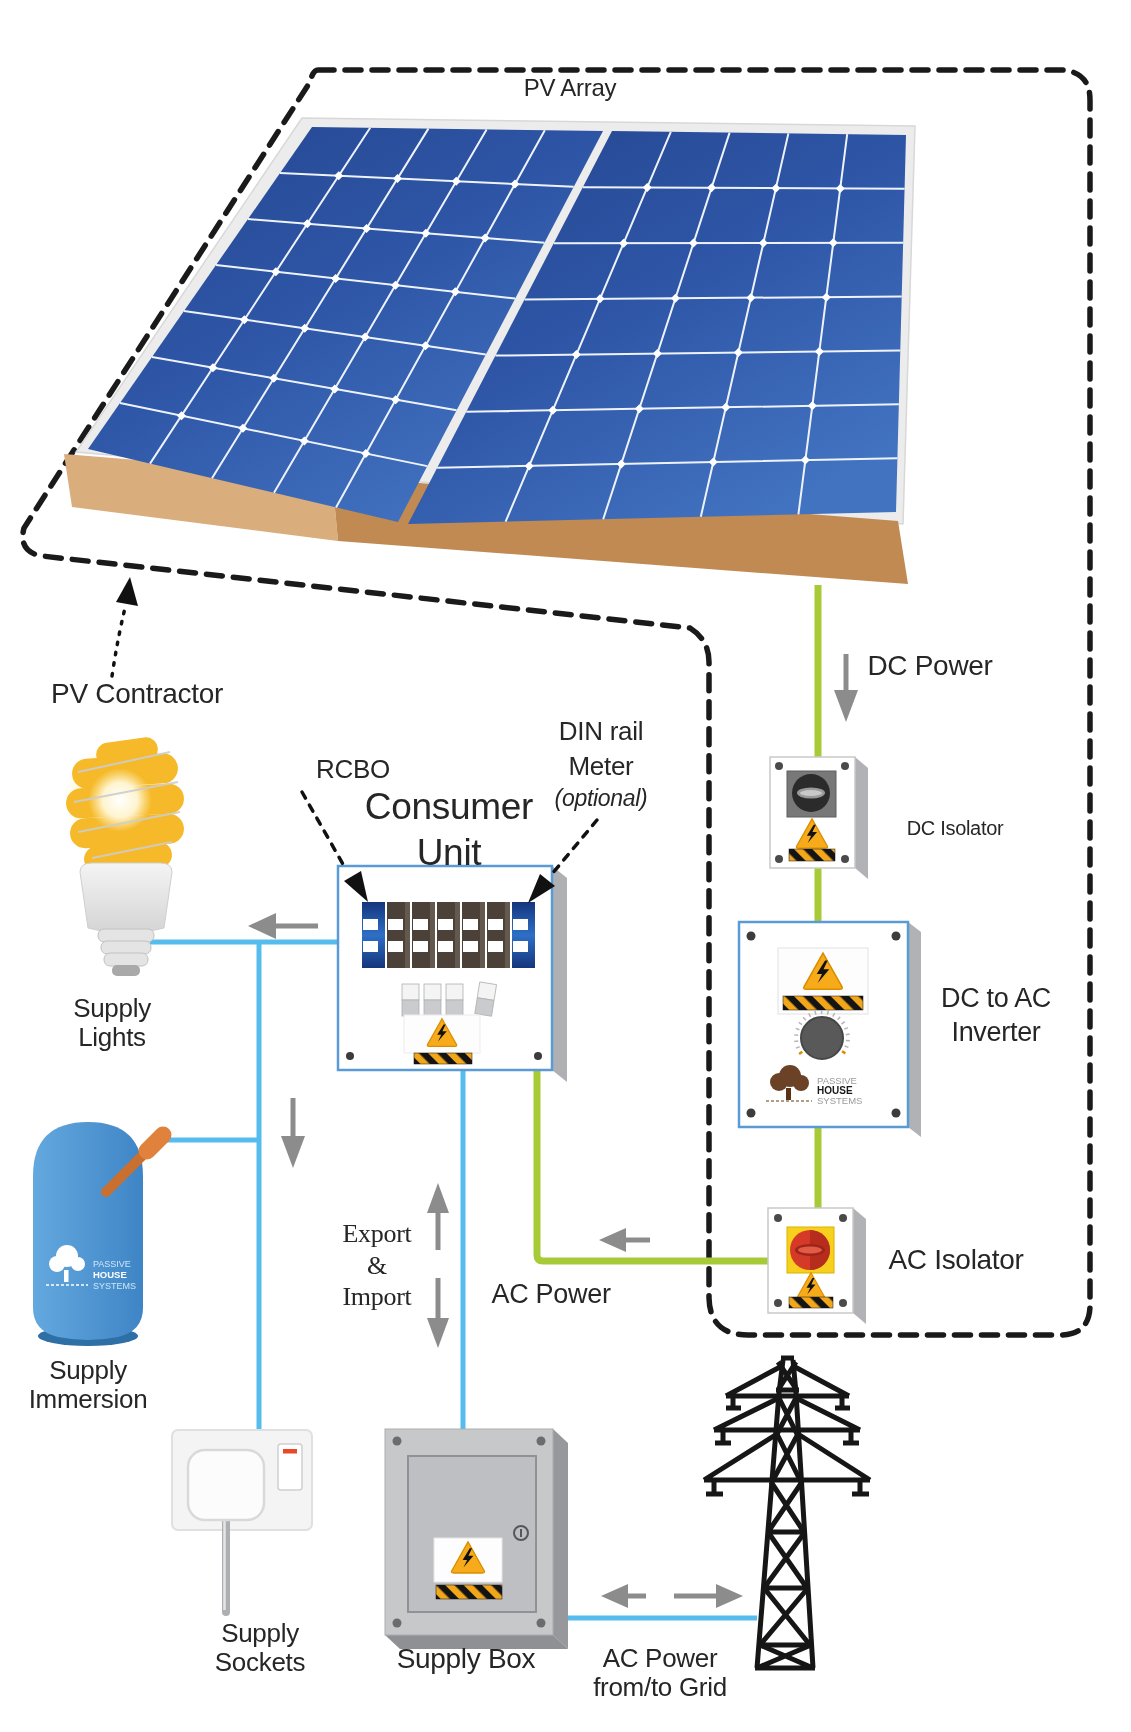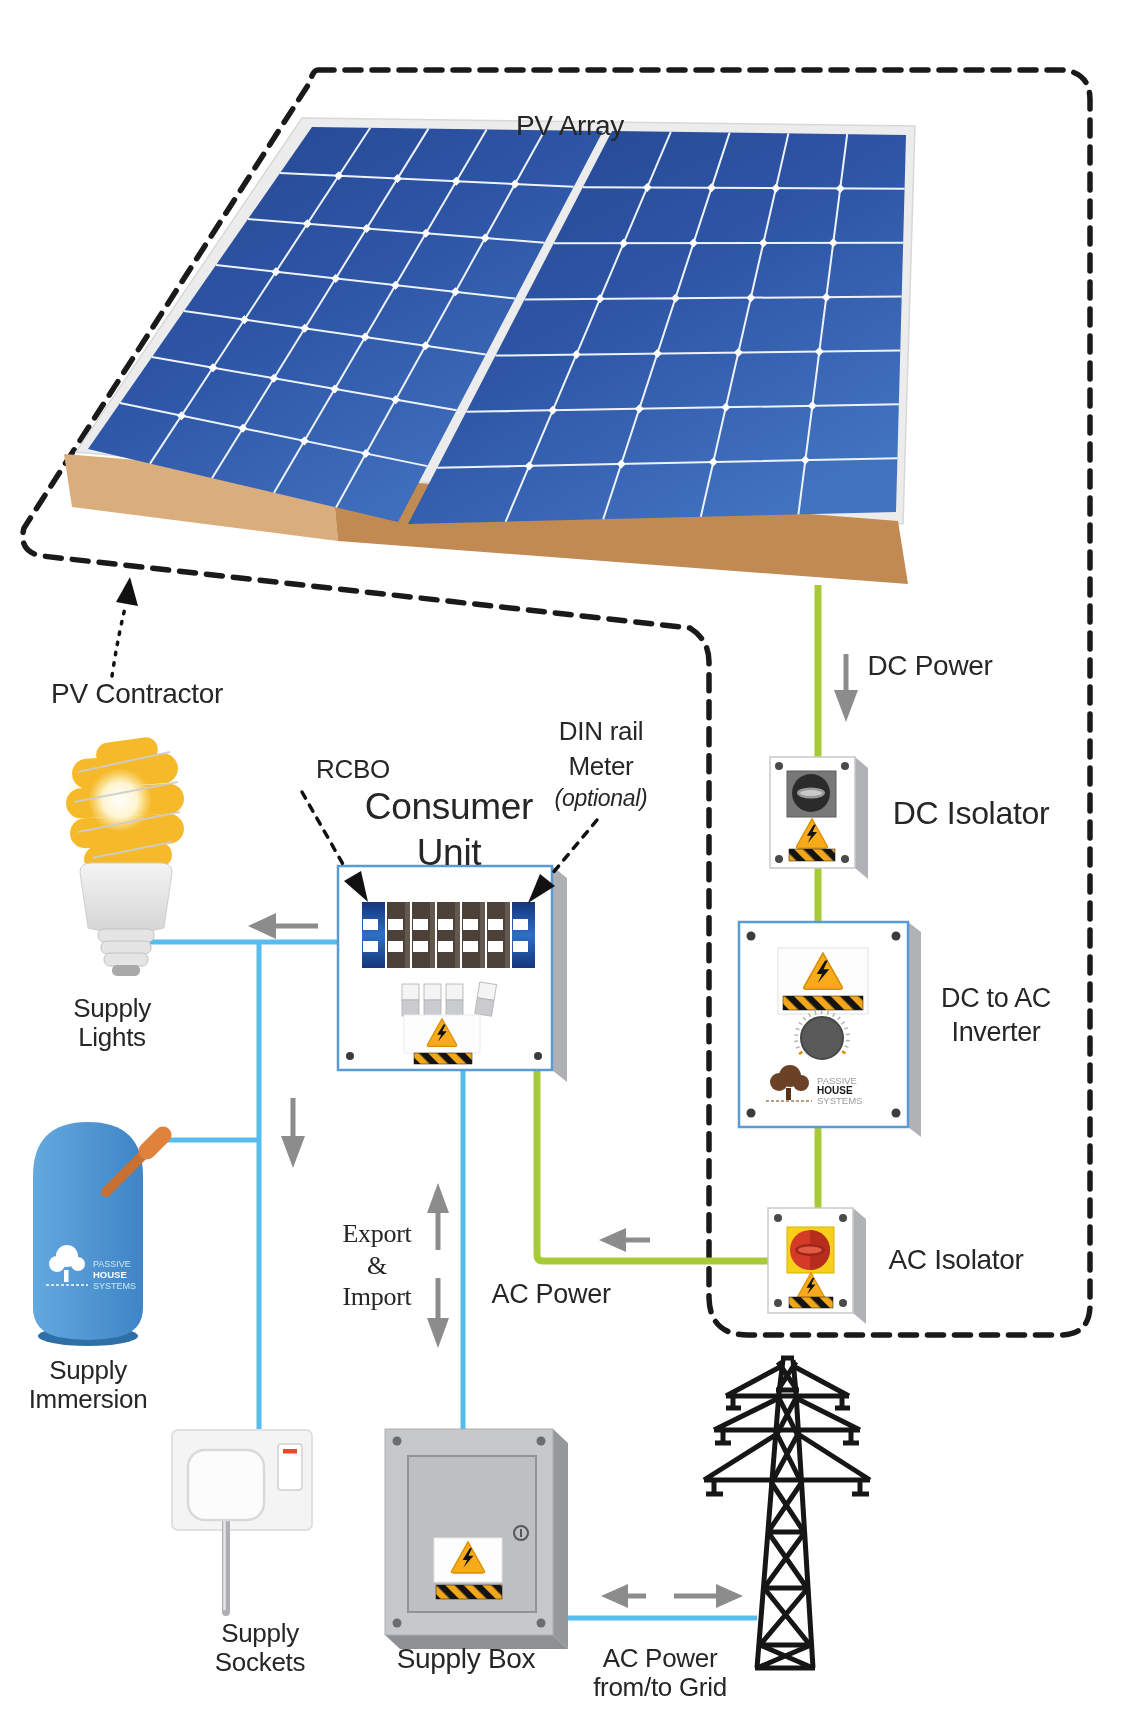"PV Array" div.lbl { font-size: 28px -> 24px; margin-top: 36px -> none }
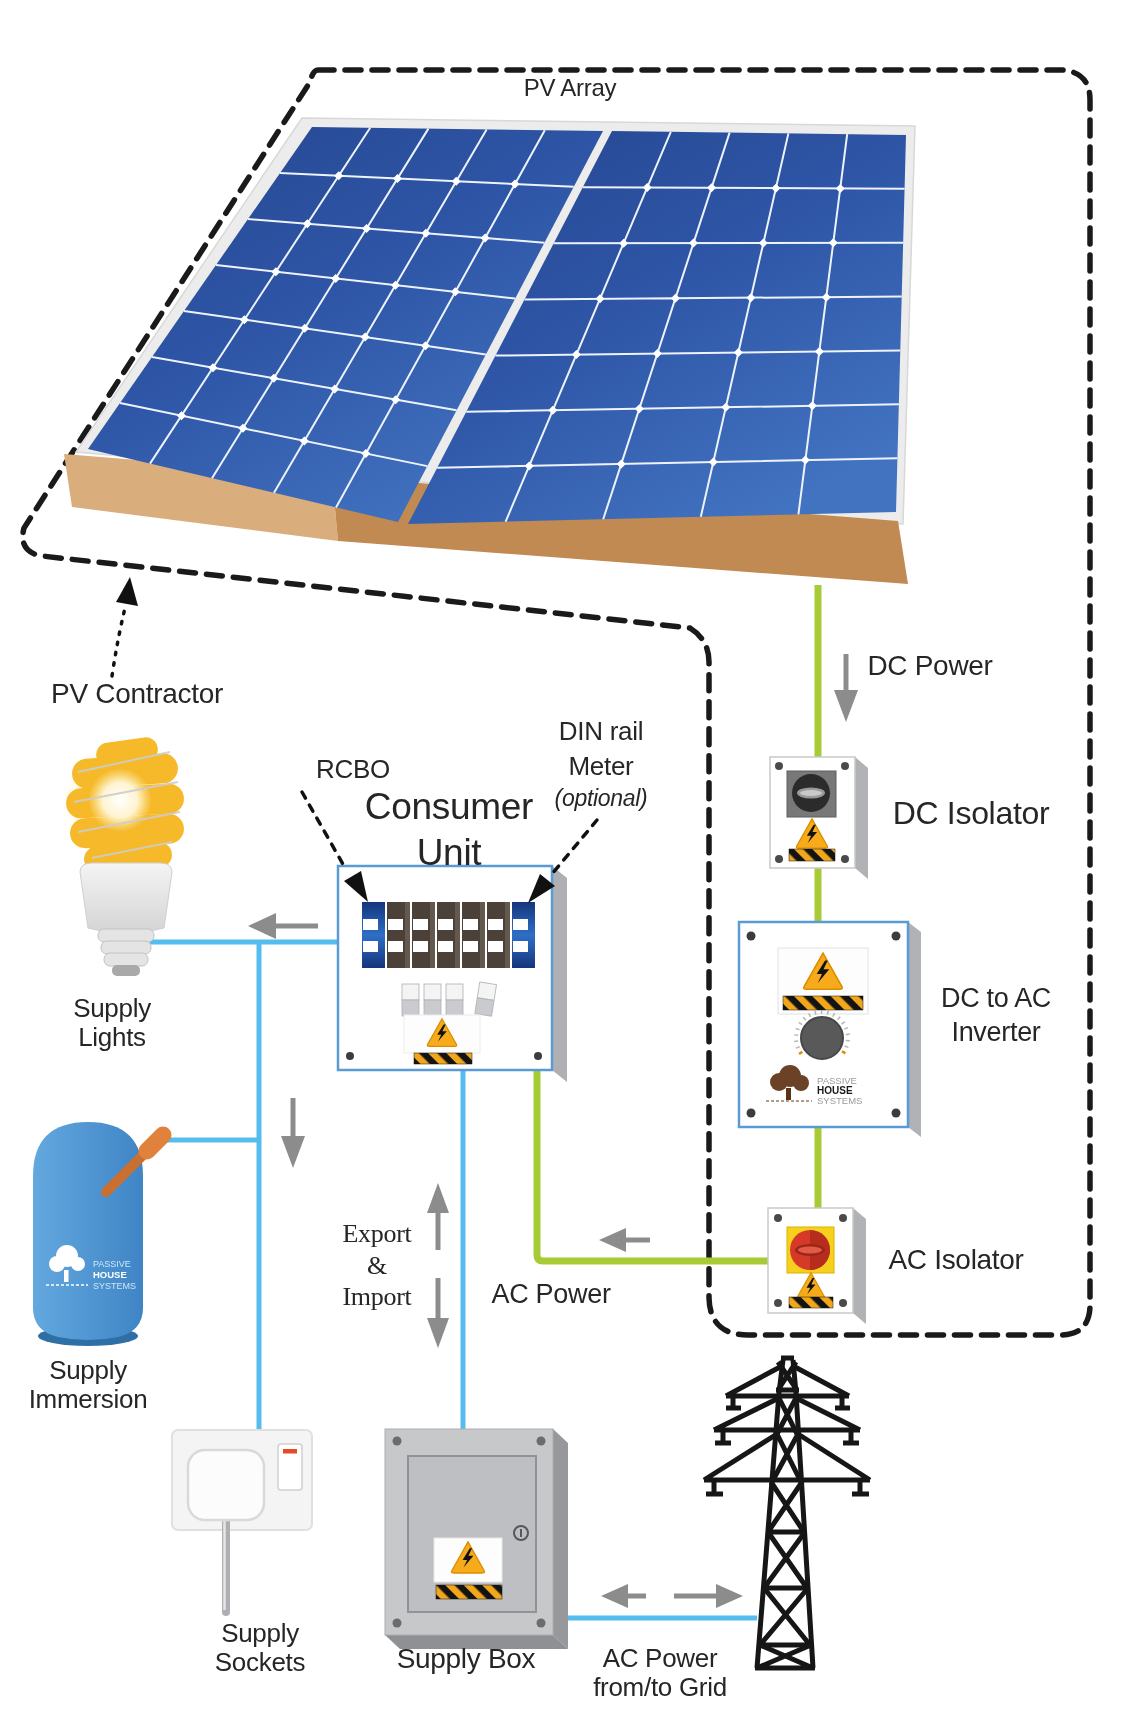"DC Isolator" div.lbl { font-size: 32px -> 20px; margin-left: 16px -> none; top: 795px -> 817px }
